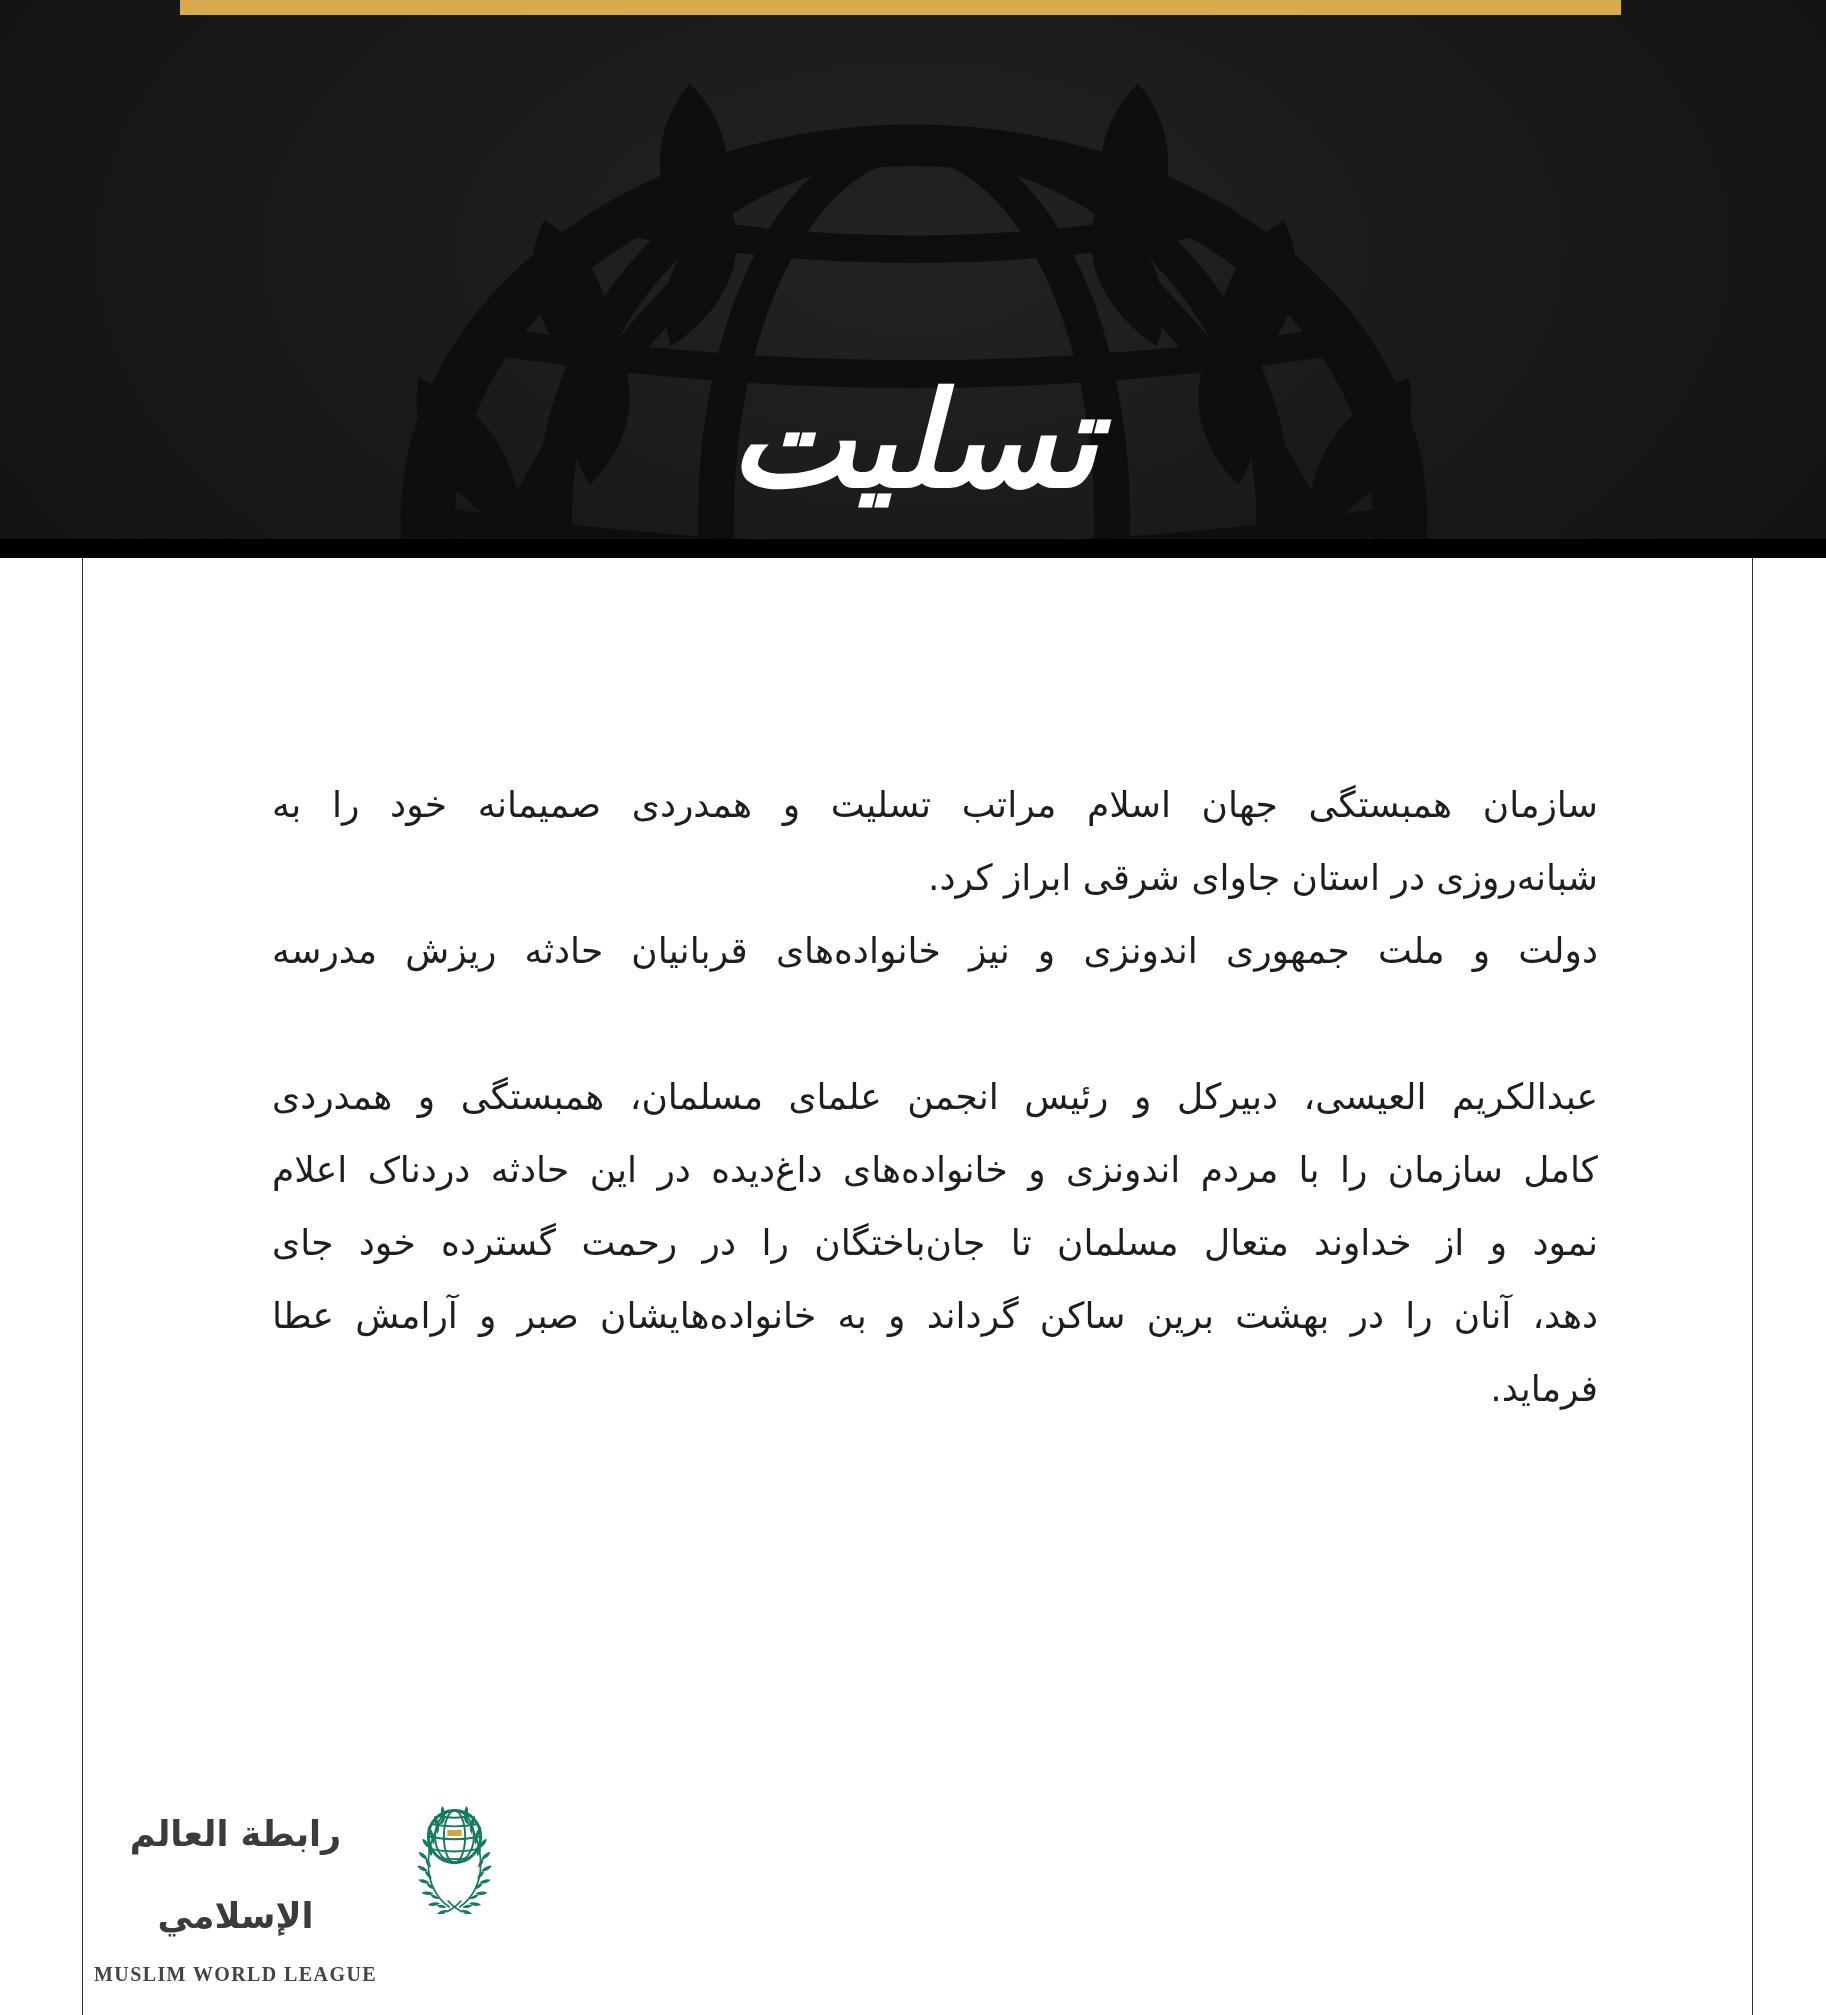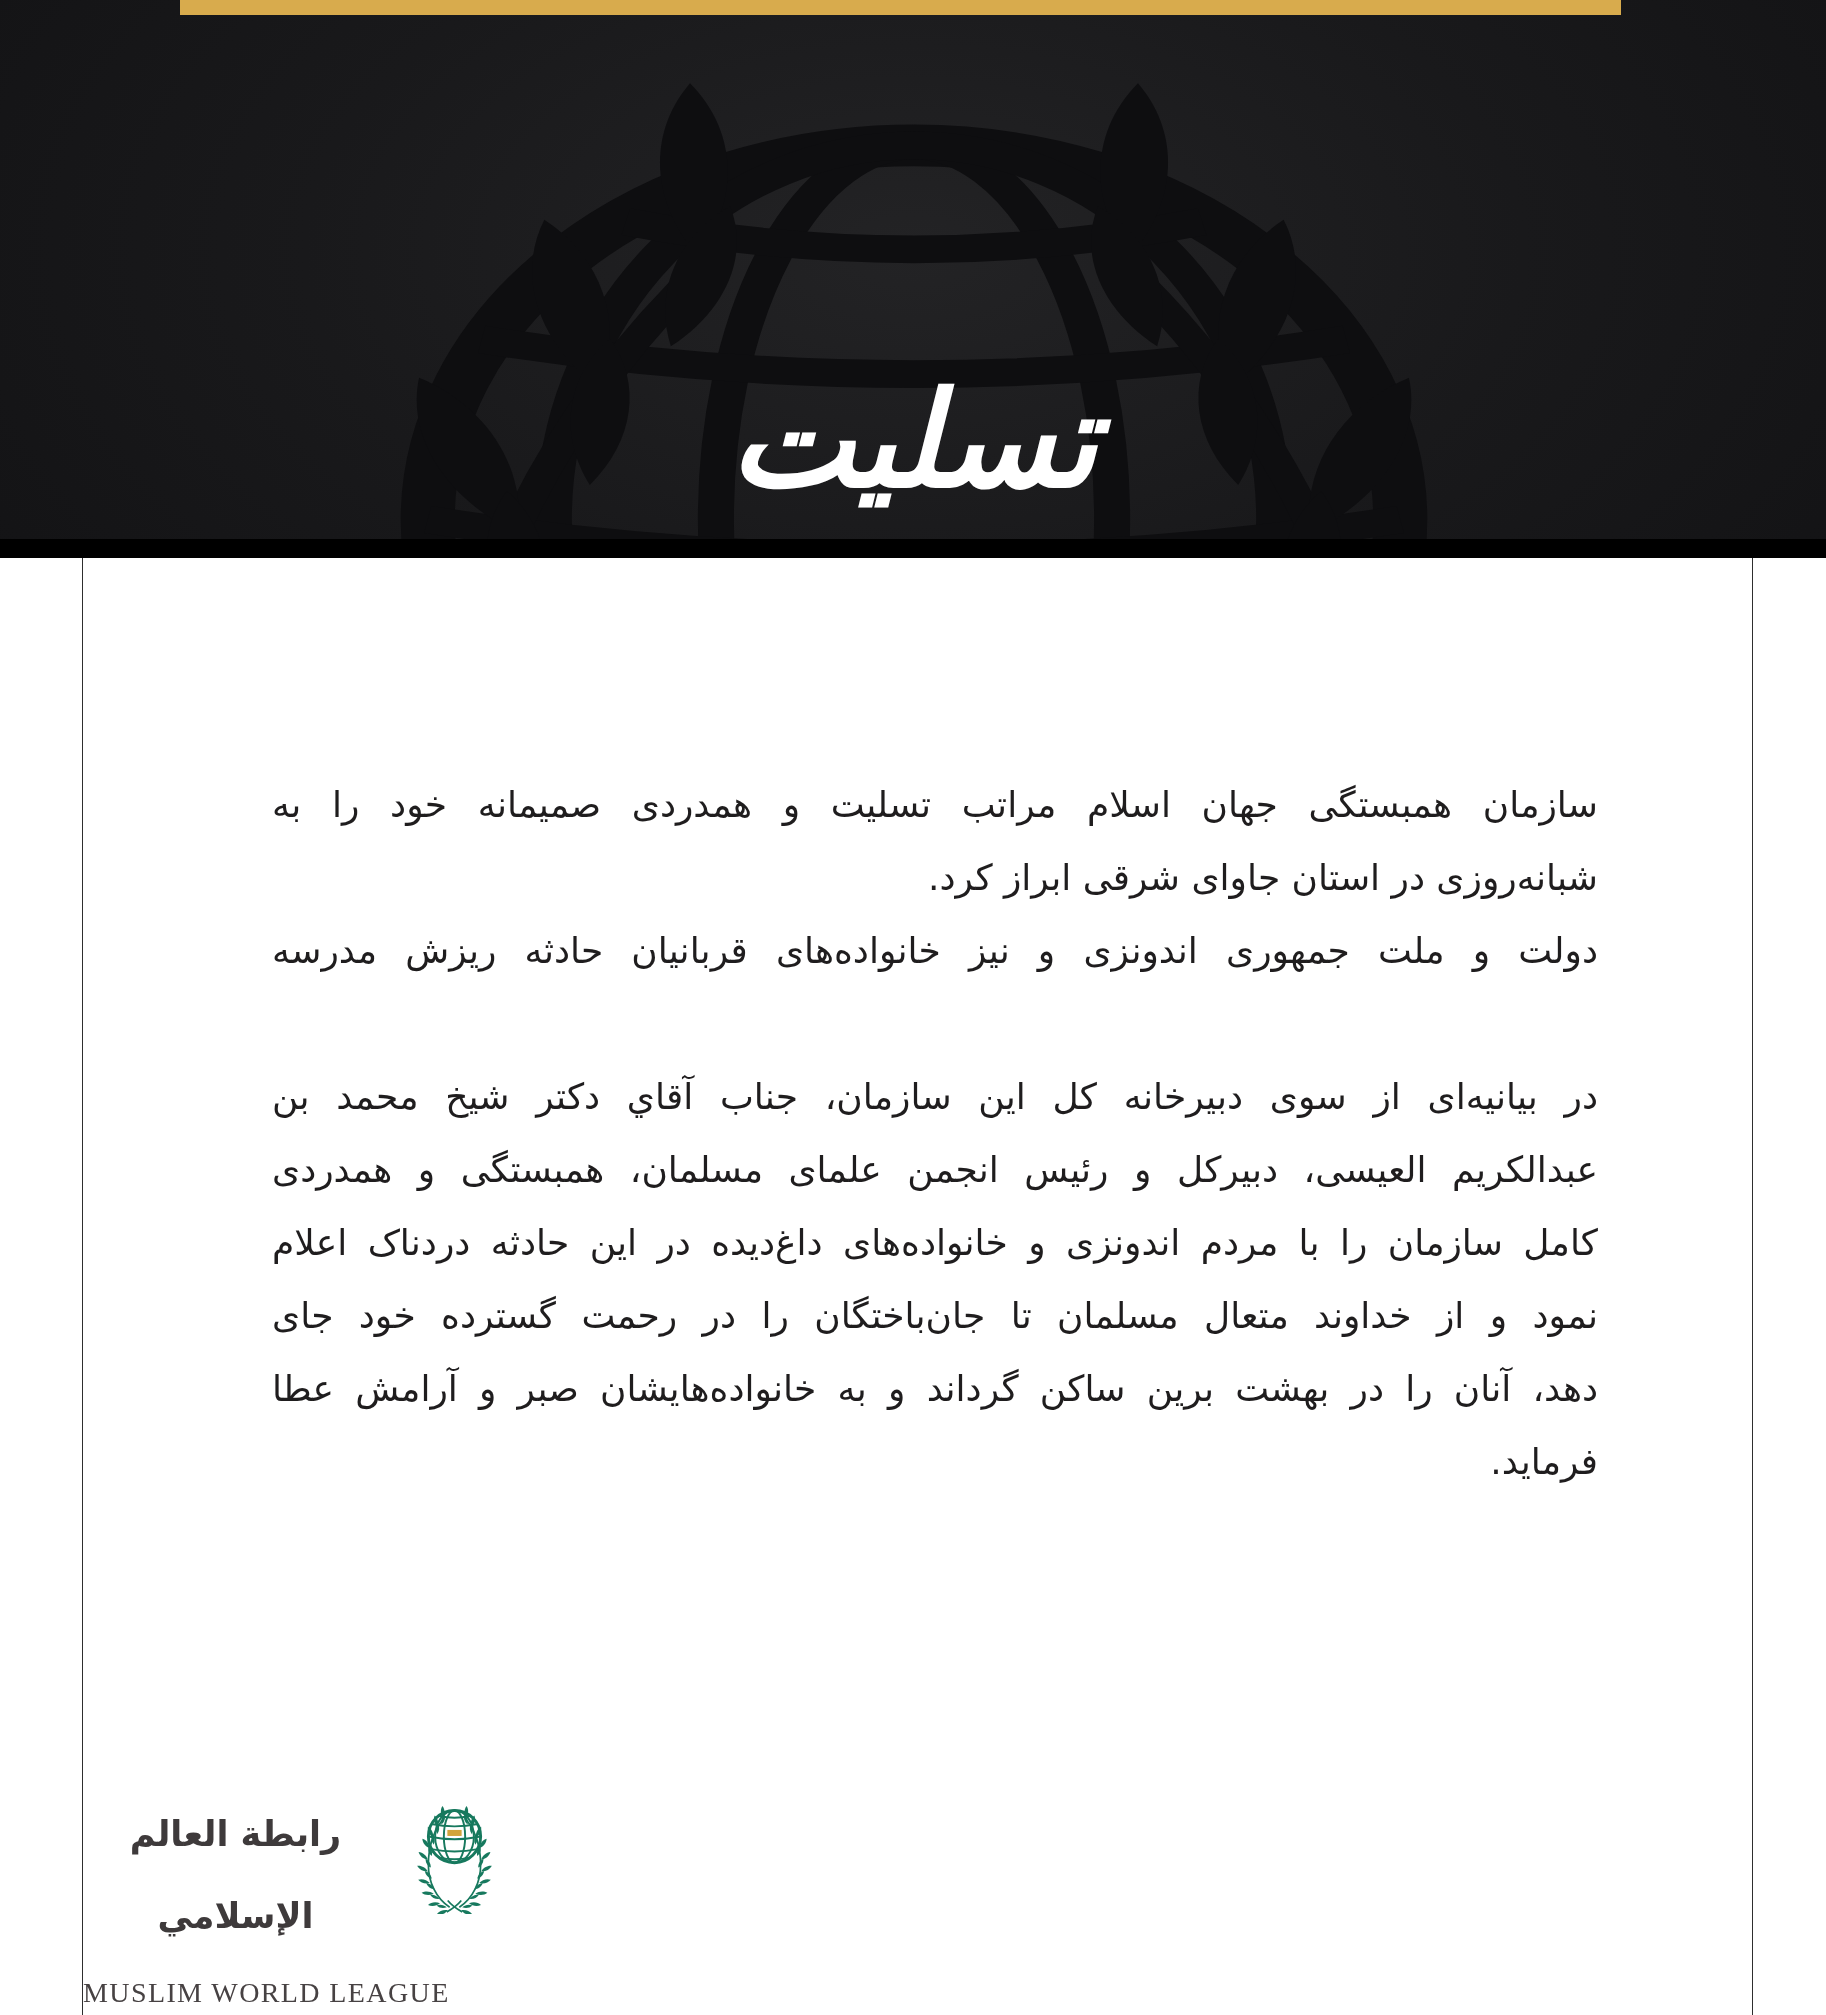"در بیانیه‌ای از سوی دبیرخانه" span.line { html: <span>در بیانیه‌ای از سوی دبیرخانه کل این سازمان، جناب آقاي دکتر شیخ محمد بن</span> -> none }
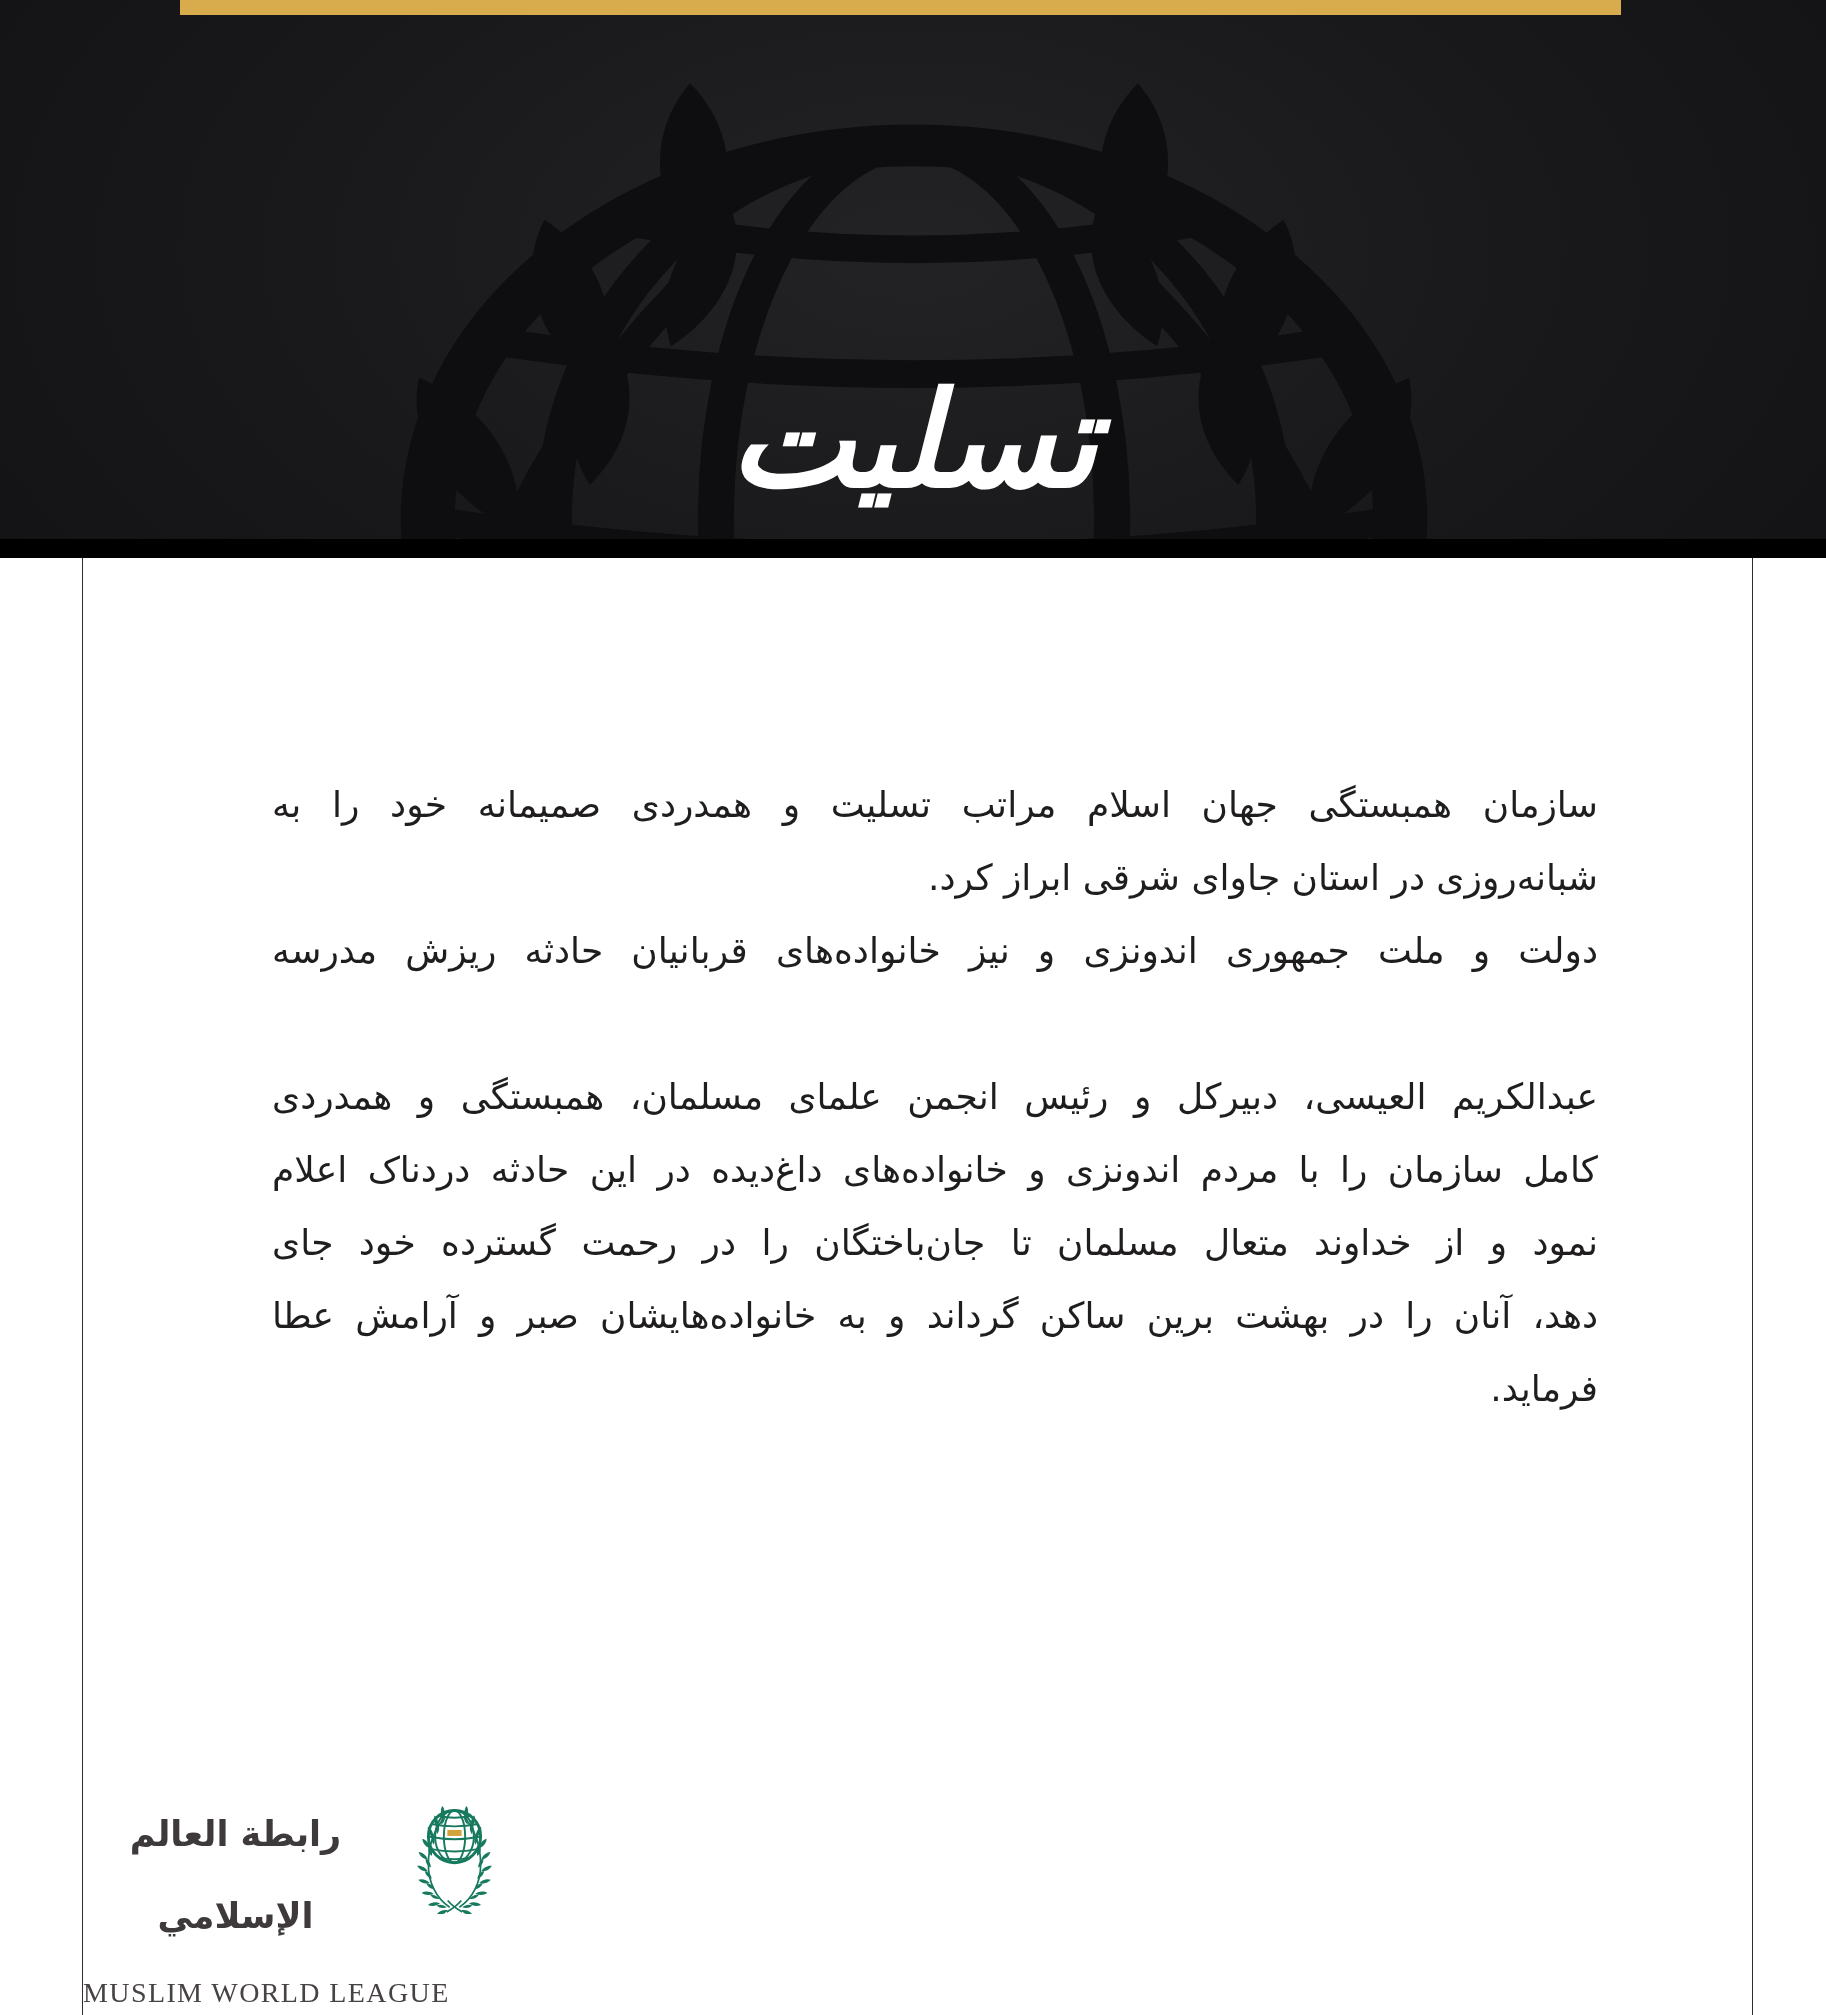"MUSLIM WORLD LEAGUE" .logo-english { font-size: 28px -> 20px; font-weight: normal -> bold; margin-top: 22px -> 3px }
